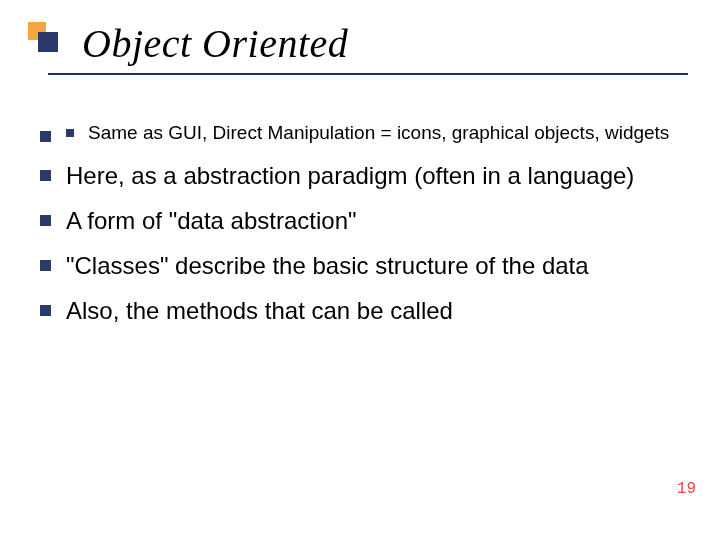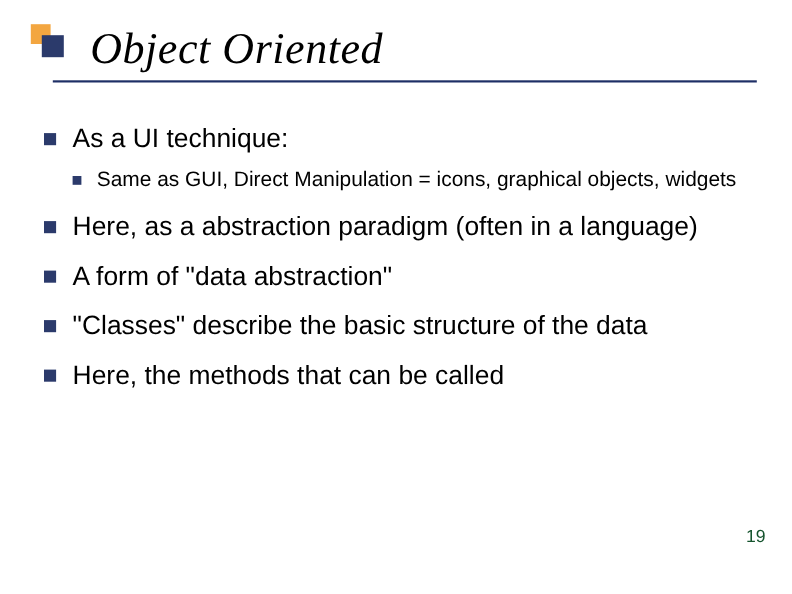"As a UI technique:" span { html: <span>As a UI technique:</span> -> none }
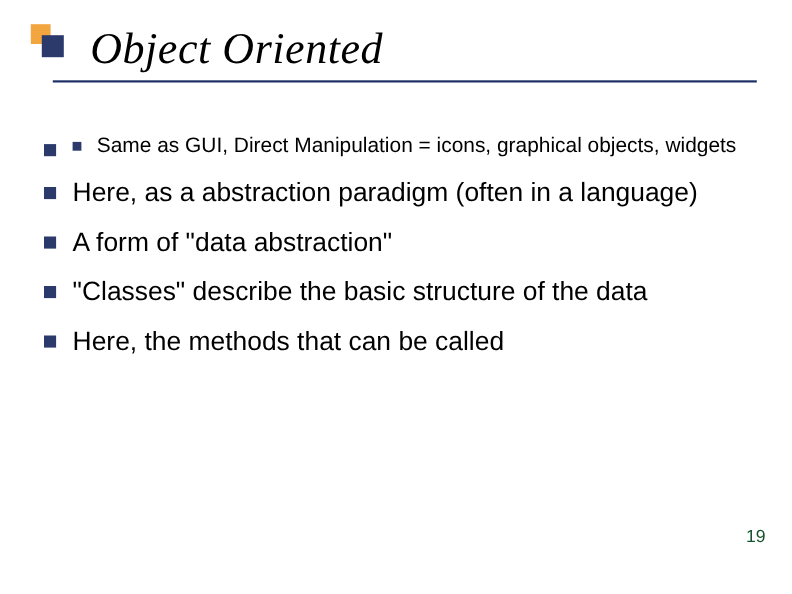"Here, the methods that can" span { text: Here -> Also }
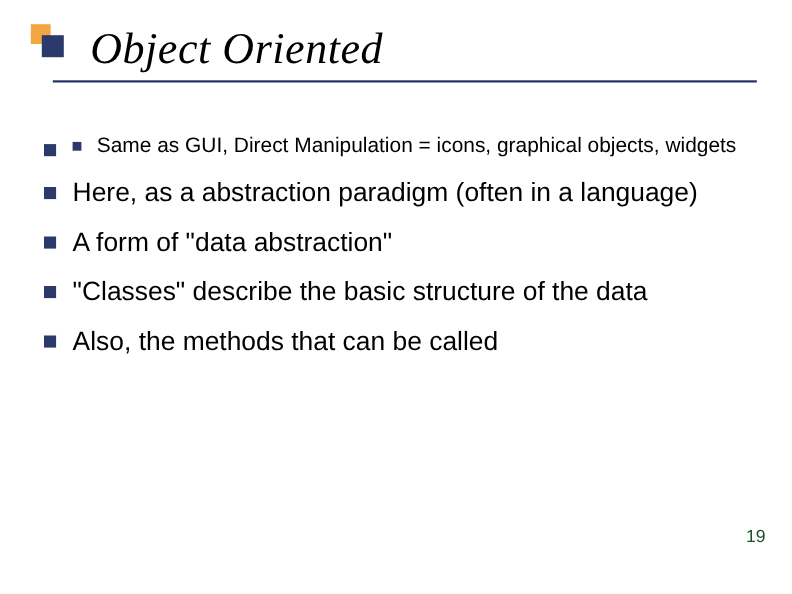"19" .page-num { color: #14532d -> #ef4444; font-family: none -> Liberation Mono, monospace }
